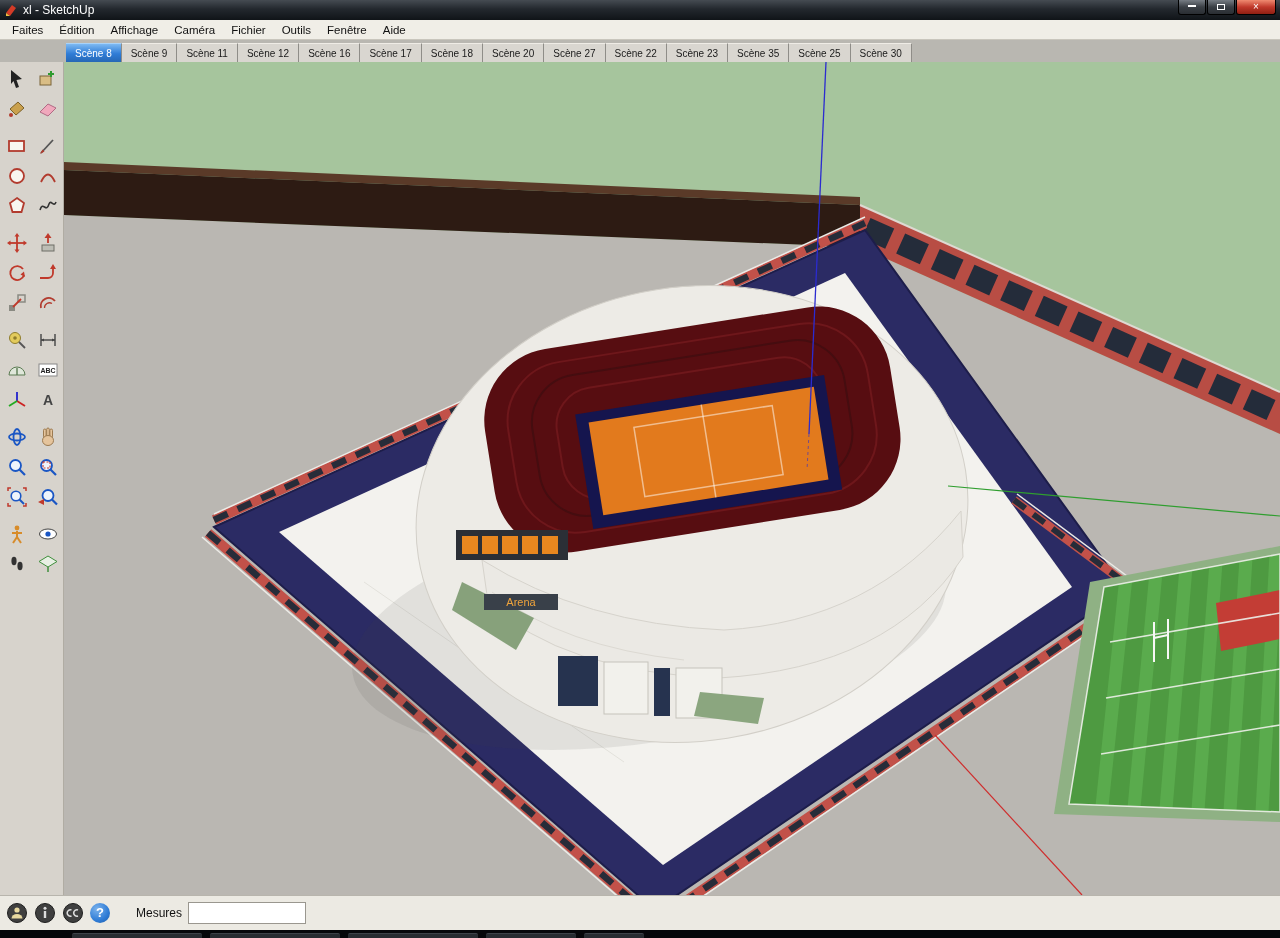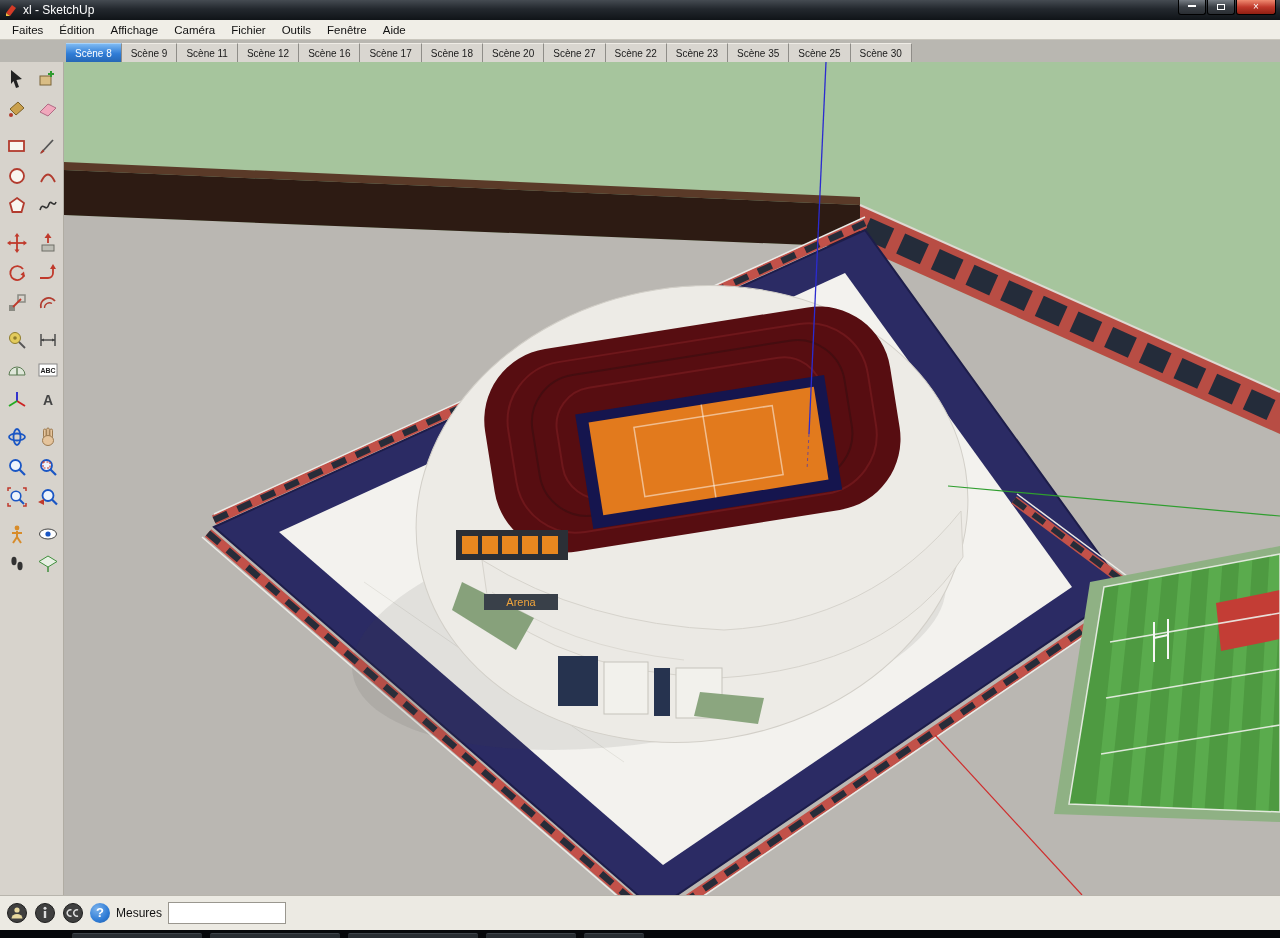"Mesures" .mesures-label { margin-left: 0 -> 20px }
